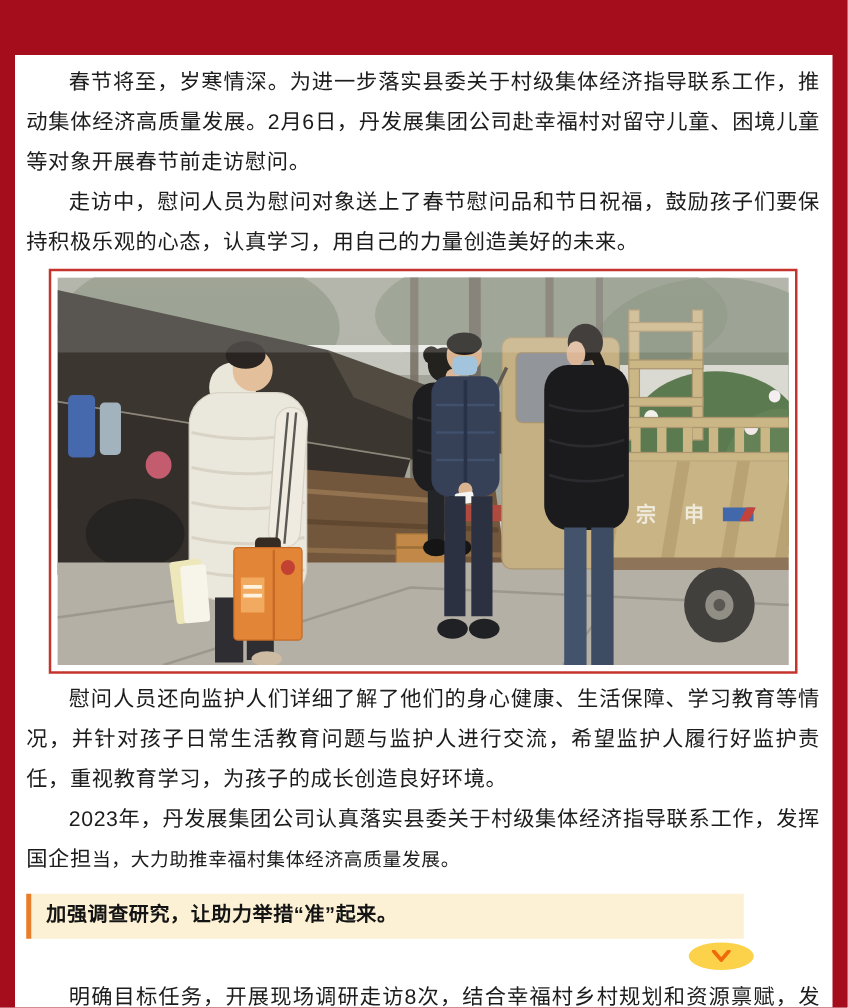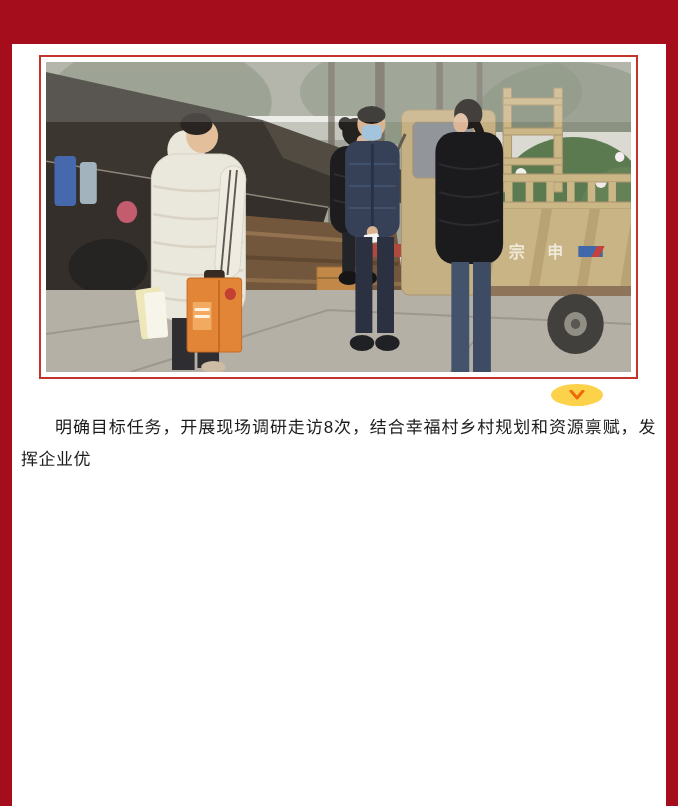"春节将至，岁寒情深。为进一步落实县委关于村级集体经济指导联系工作，推动集体经济高" div.article-text { html: none -> <div> <p>春节将至，岁寒情深。为进一步落实县委关于村级集体经济指导联系工作，推动集体经济高质量发展。2月6日，丹发展集团公司赴幸福村对留守儿童、困境儿童等对象开展春节前走访慰问。</p> <p>走访中，慰问人员为慰问对象送上了春节慰问品和节日祝福，鼓励孩子们要保持积极乐观的心态，认真学习，用自己的力量创造美好的未来。</p> </div> }
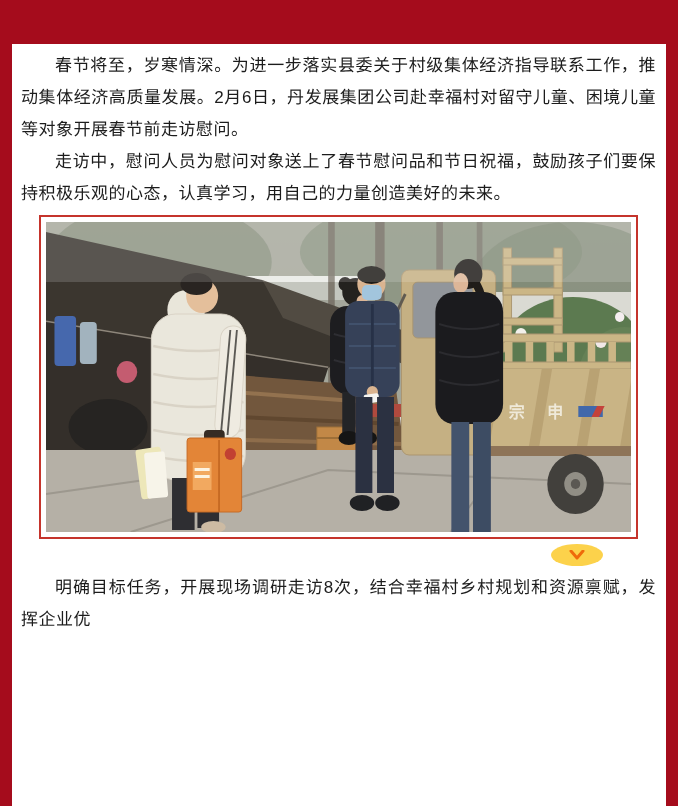"慰问人员还向监护人们详细了解了他们的身心健康、生活保障、学习教育等情况，并针对孩" div.article-text { html: none -> <div> <p>慰问人员还向监护人们详细了解了他们的身心健康、生活保障、学习教育等情况，并针对孩子日常生活教育问题与监护人进行交流，希望监护人履行好监护责任，重视教育学习，为孩子的成长创造良好环境。</p> <p><span>2023年，丹发展集团公司认真落实县委关于村级集体经济指导联系工作，发挥国企担</span><span>当，大力助推幸福村集体经济高质量发展。</span></p> </div> }
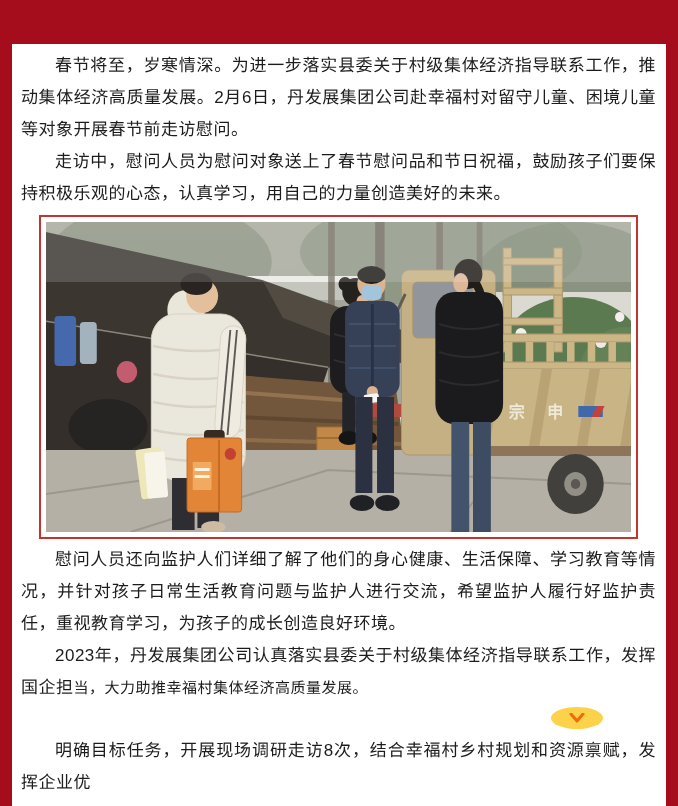"加强调查研究，让助力举措“准”起来。" div.highlight-box { html: none -> <div> <span>加强调查研究，让助力举措“准”起来。</span> </div> }
